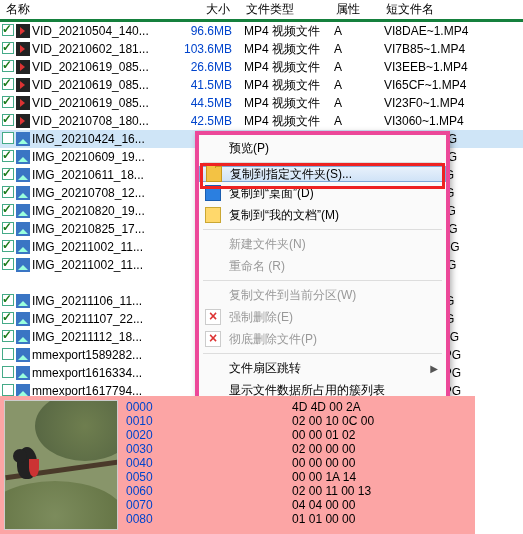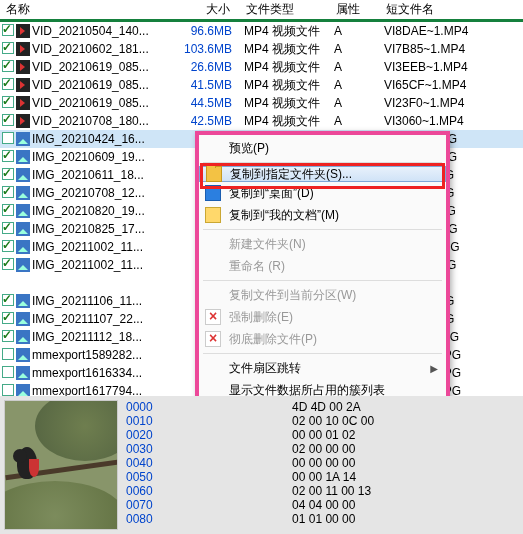"0000 4D 4D 00 2A" .bottom { background: #e5e5e5 -> #fca5a5; width: 523px -> 475px }
